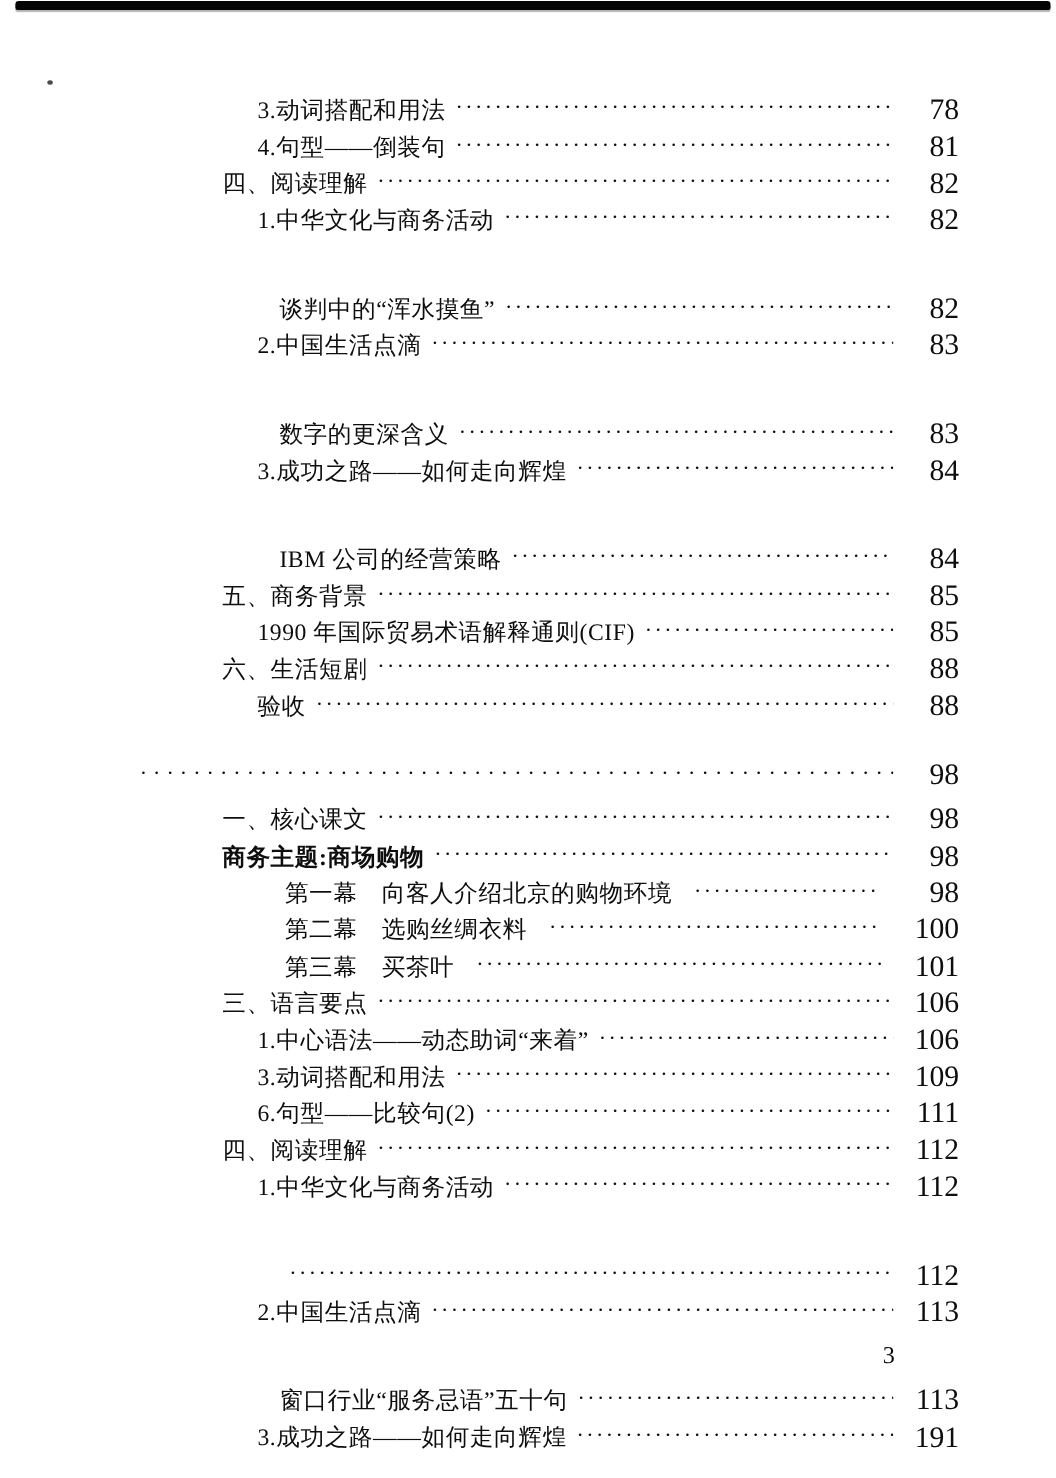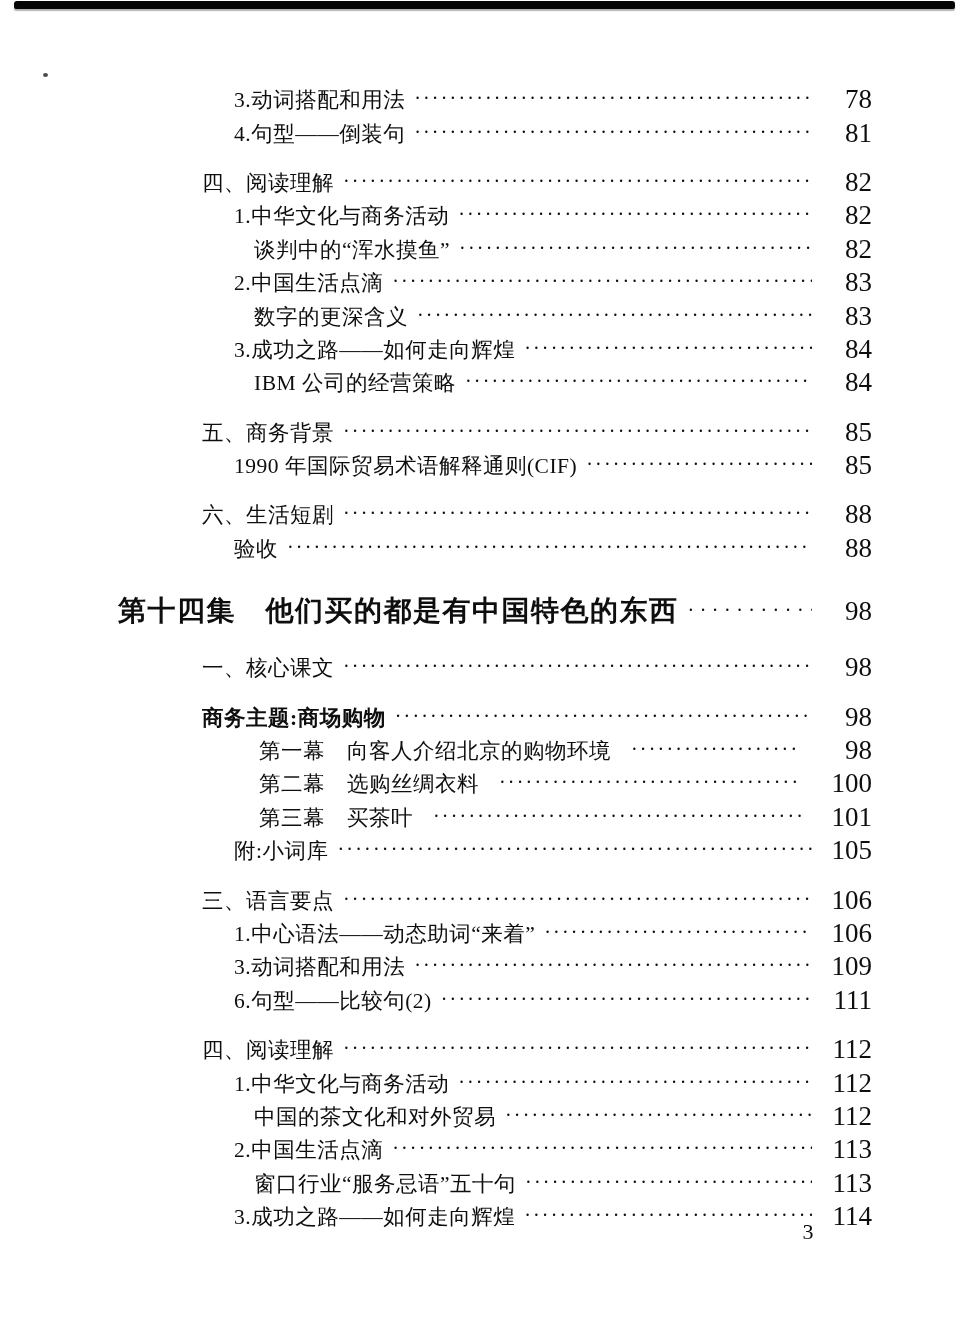"四、阅读理解" .l1 { margin-top: 16px -> none }
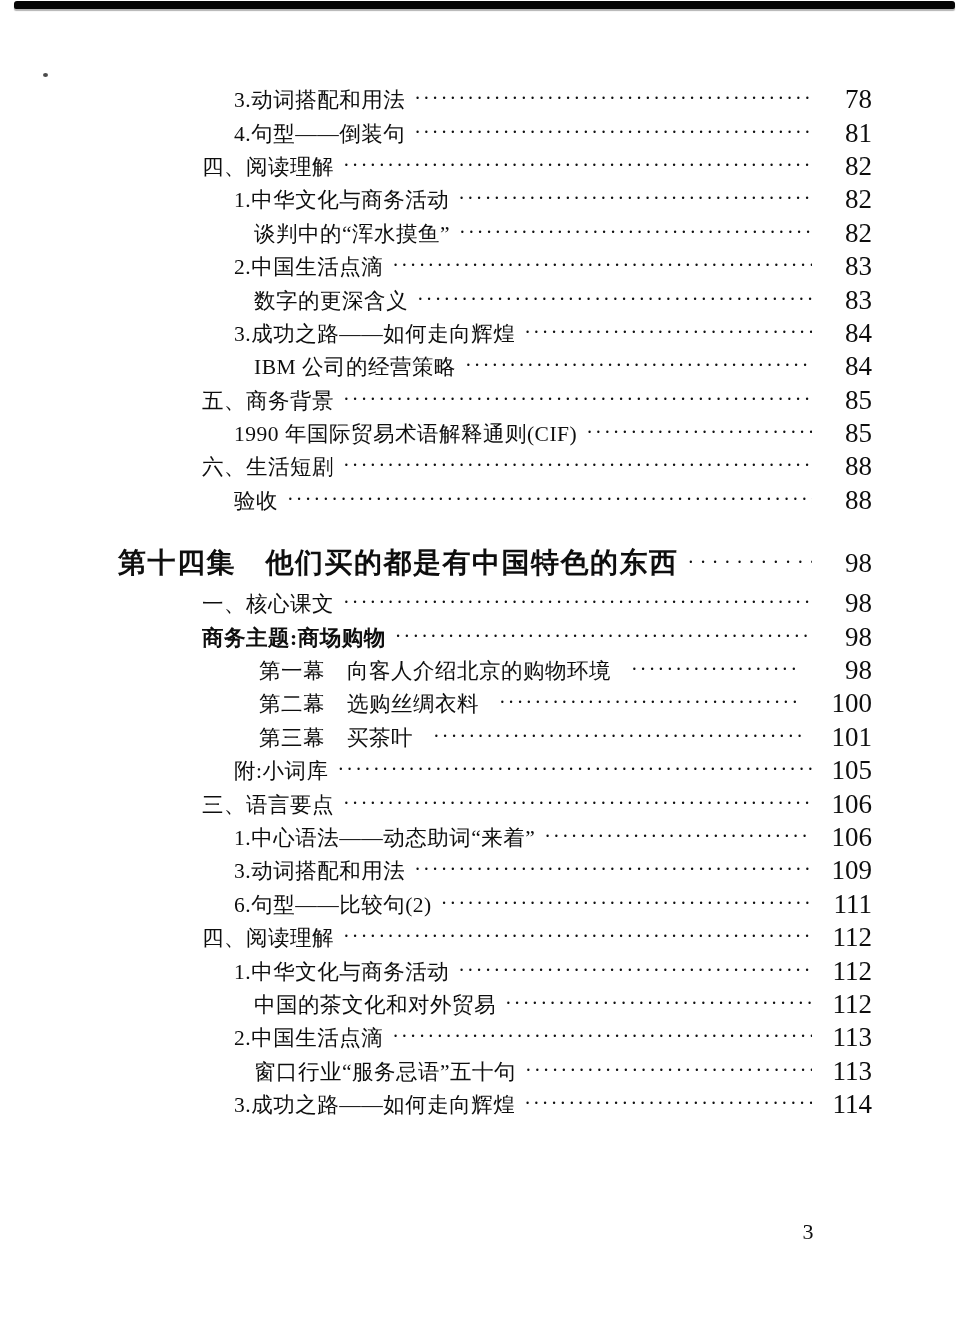"谈判中的“浑水摸鱼”" .l3 { margin-top: none -> 47px }
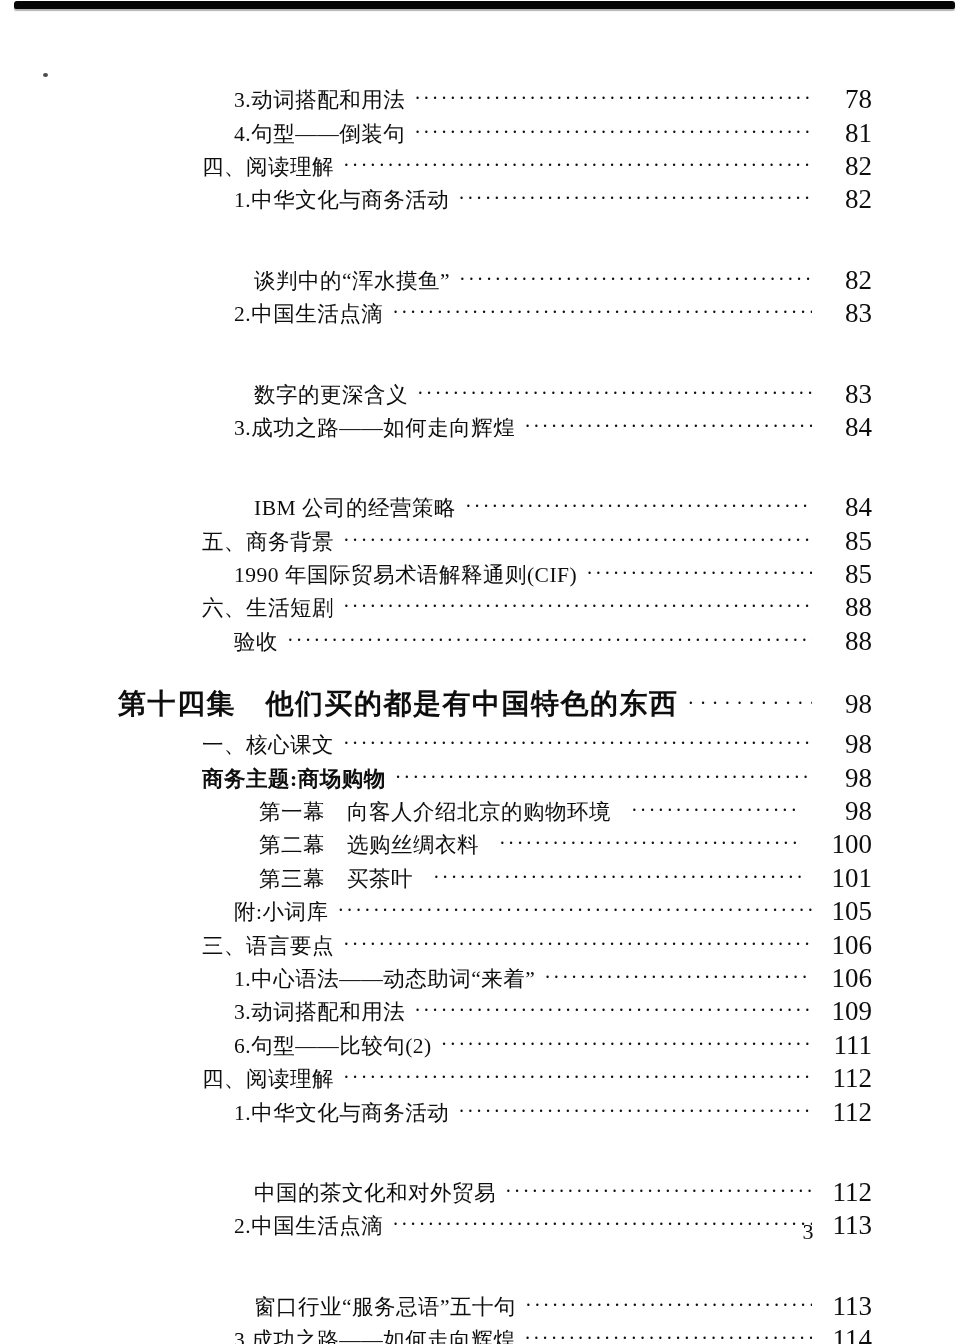"第十四集 他们买的都是有中国特色的东西" span.label { html: <span>第十四集 他们买的都是有中国特色的东西</span> -> none }
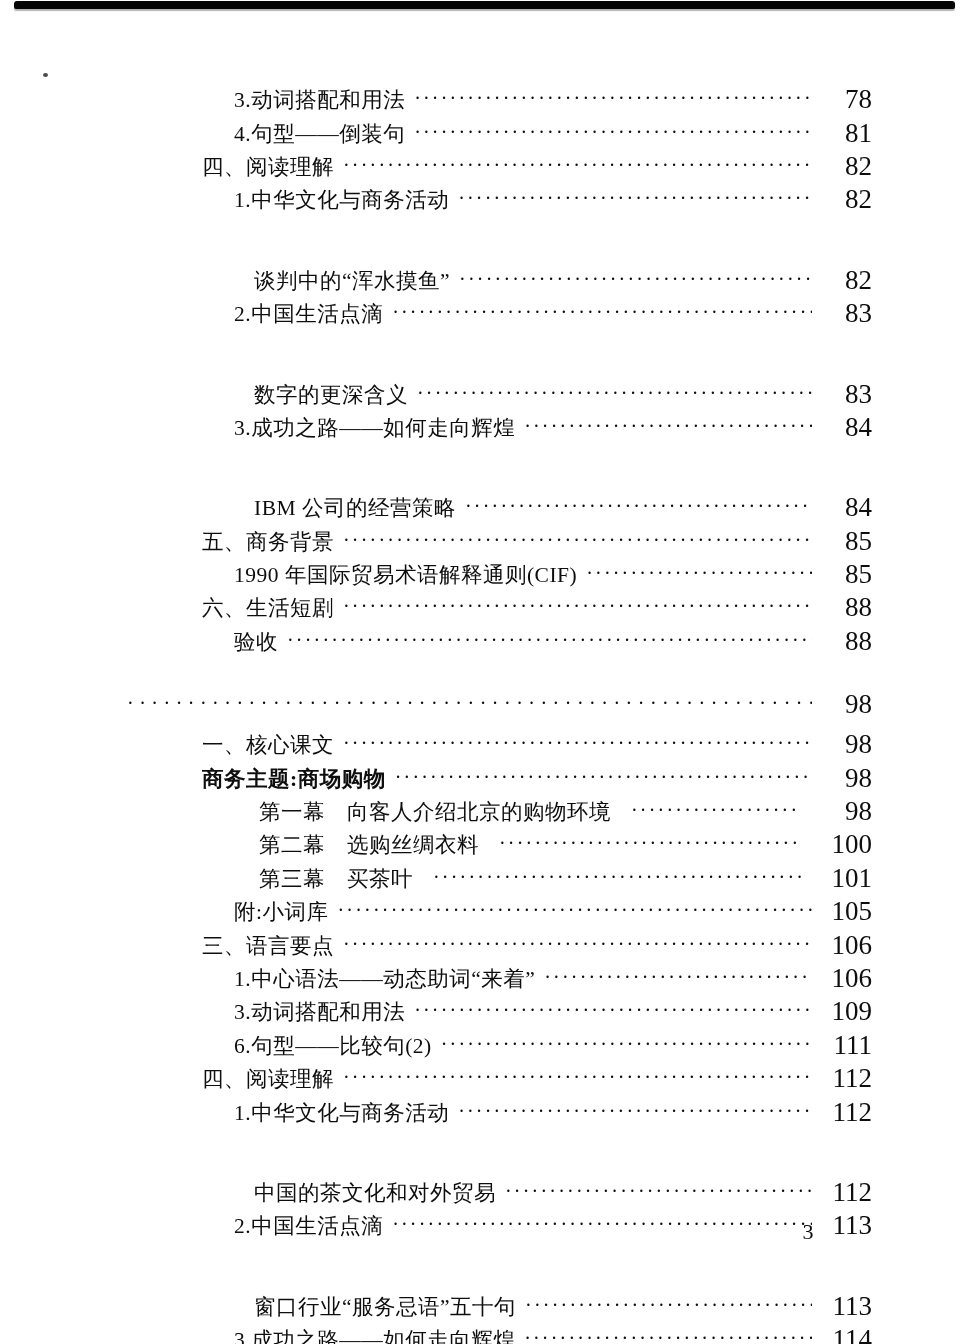"附:小词库" div.row { html: <div> <span>附:小词库</span> <span></span> <span>105</span> </div> -> none }
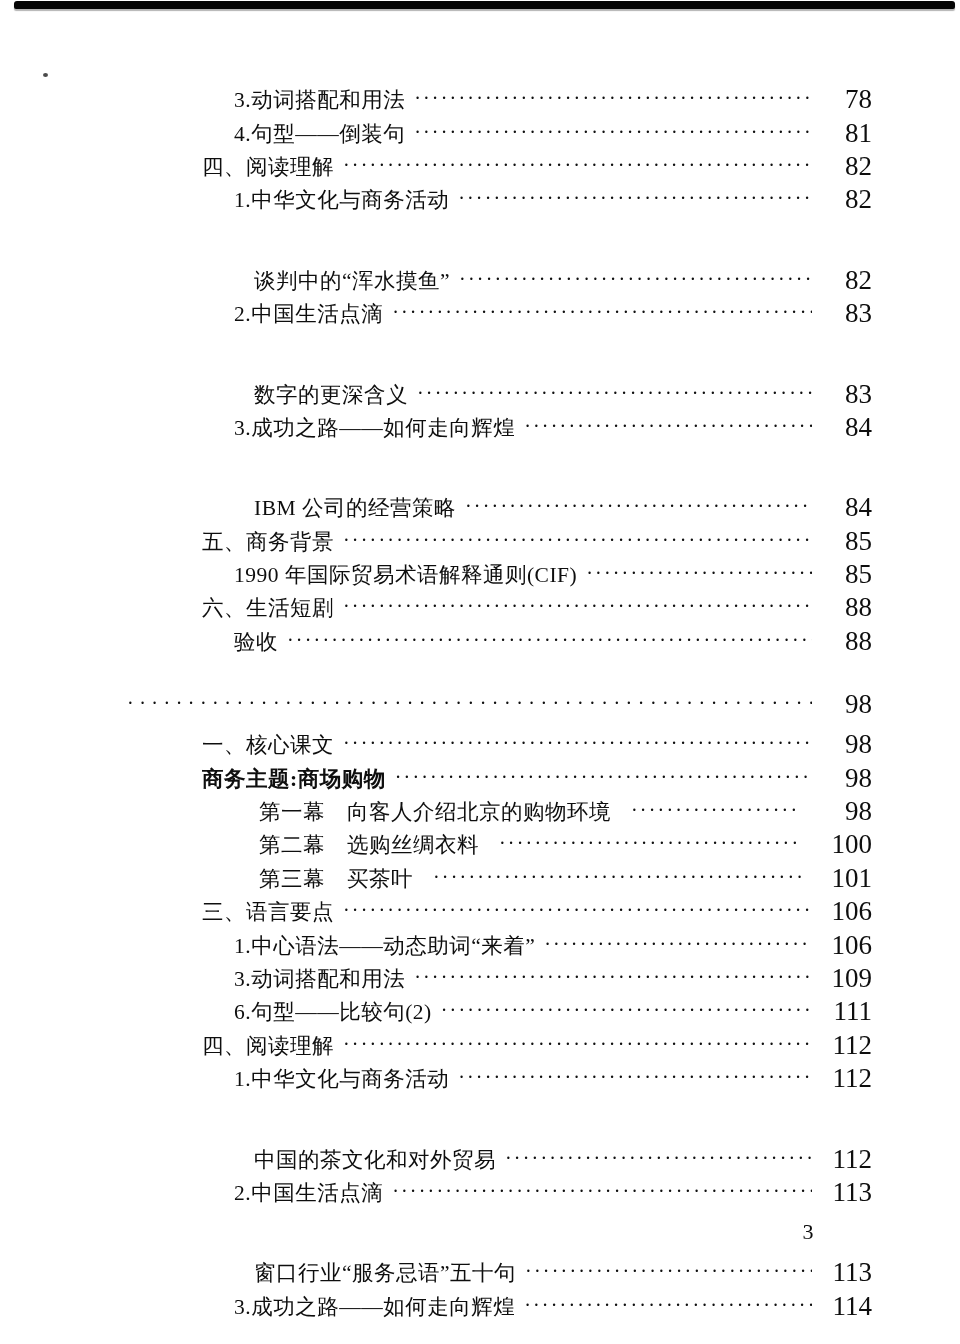"中国的茶文化和对外贸易" span.label { html: <span>中国的茶文化和对外贸易</span> -> none }
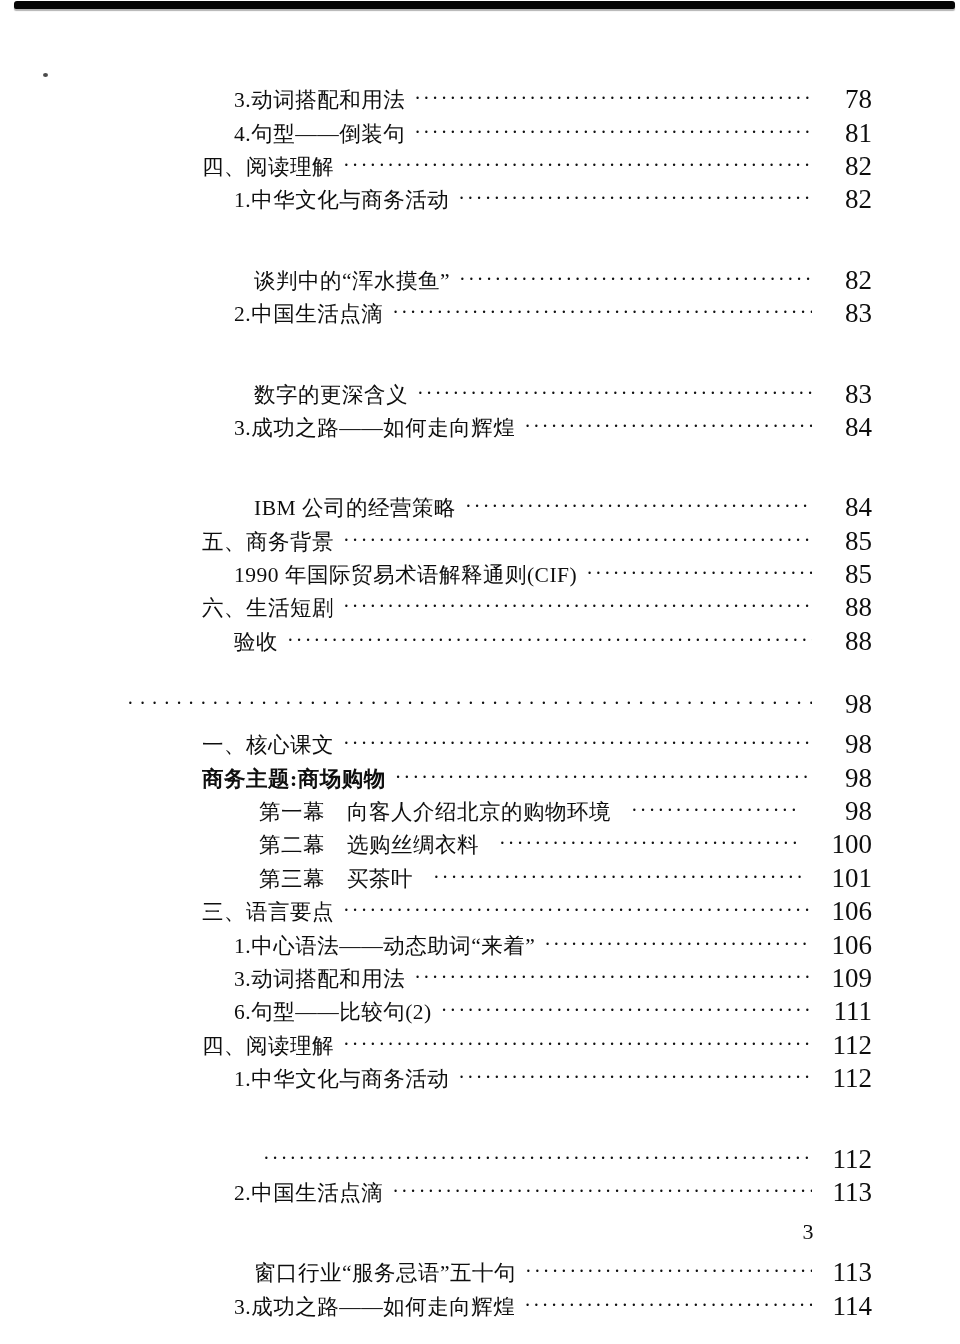"114" span.pg { text: 114 -> 191 }
